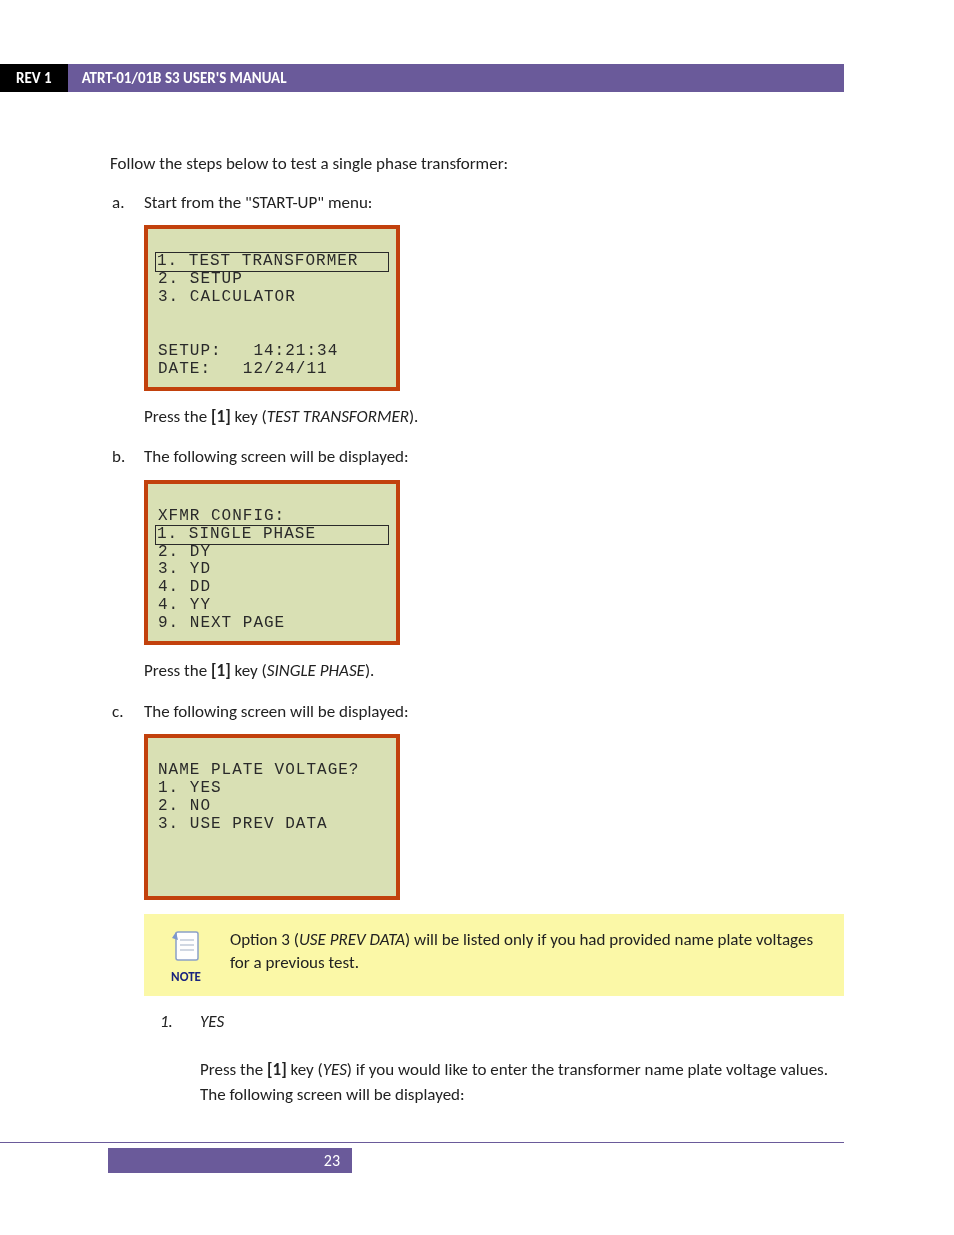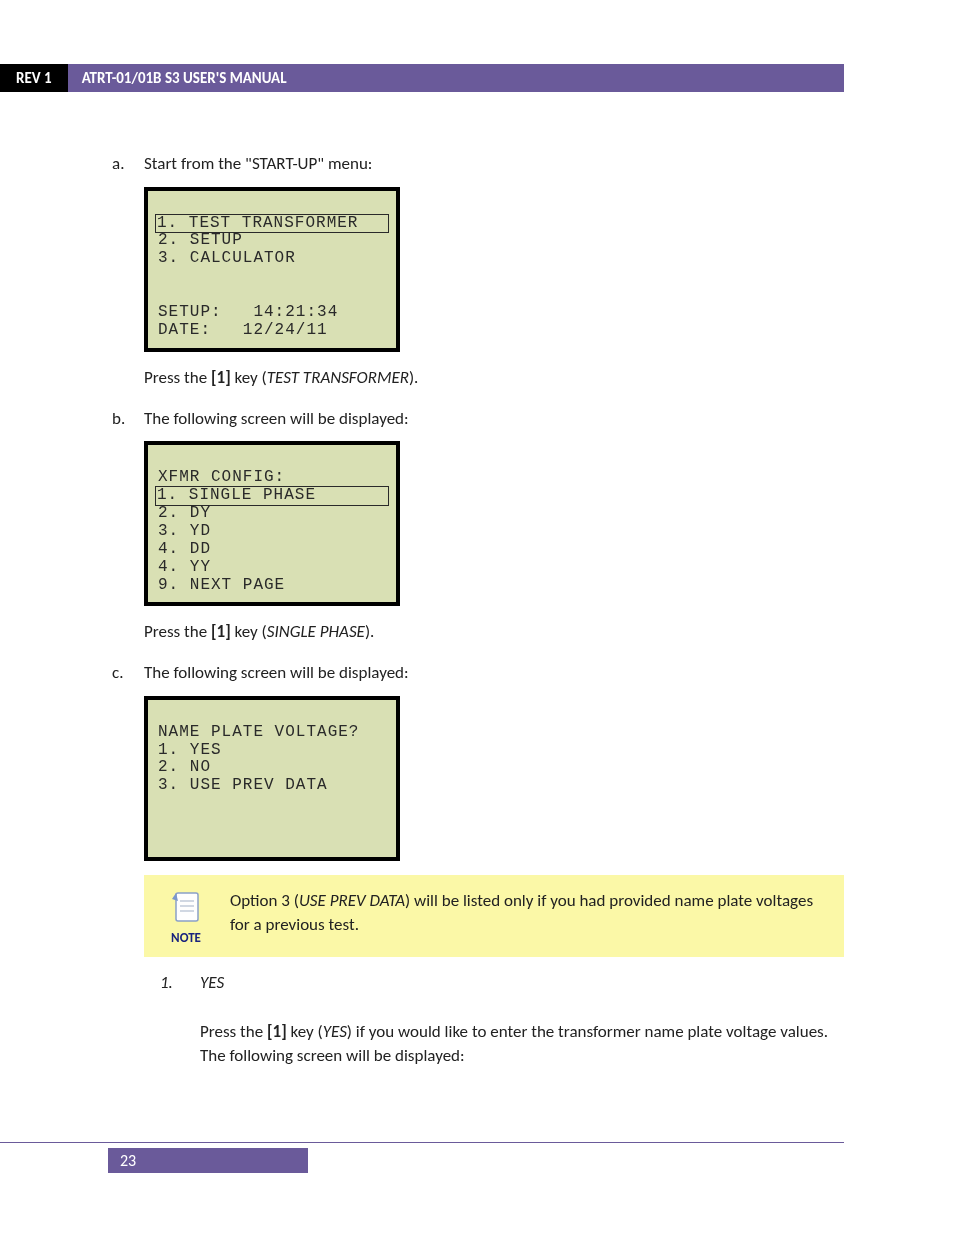"Follow the steps below to" p.intro { html: none -> <p>Follow the steps below to test a single phase transformer:</p> }
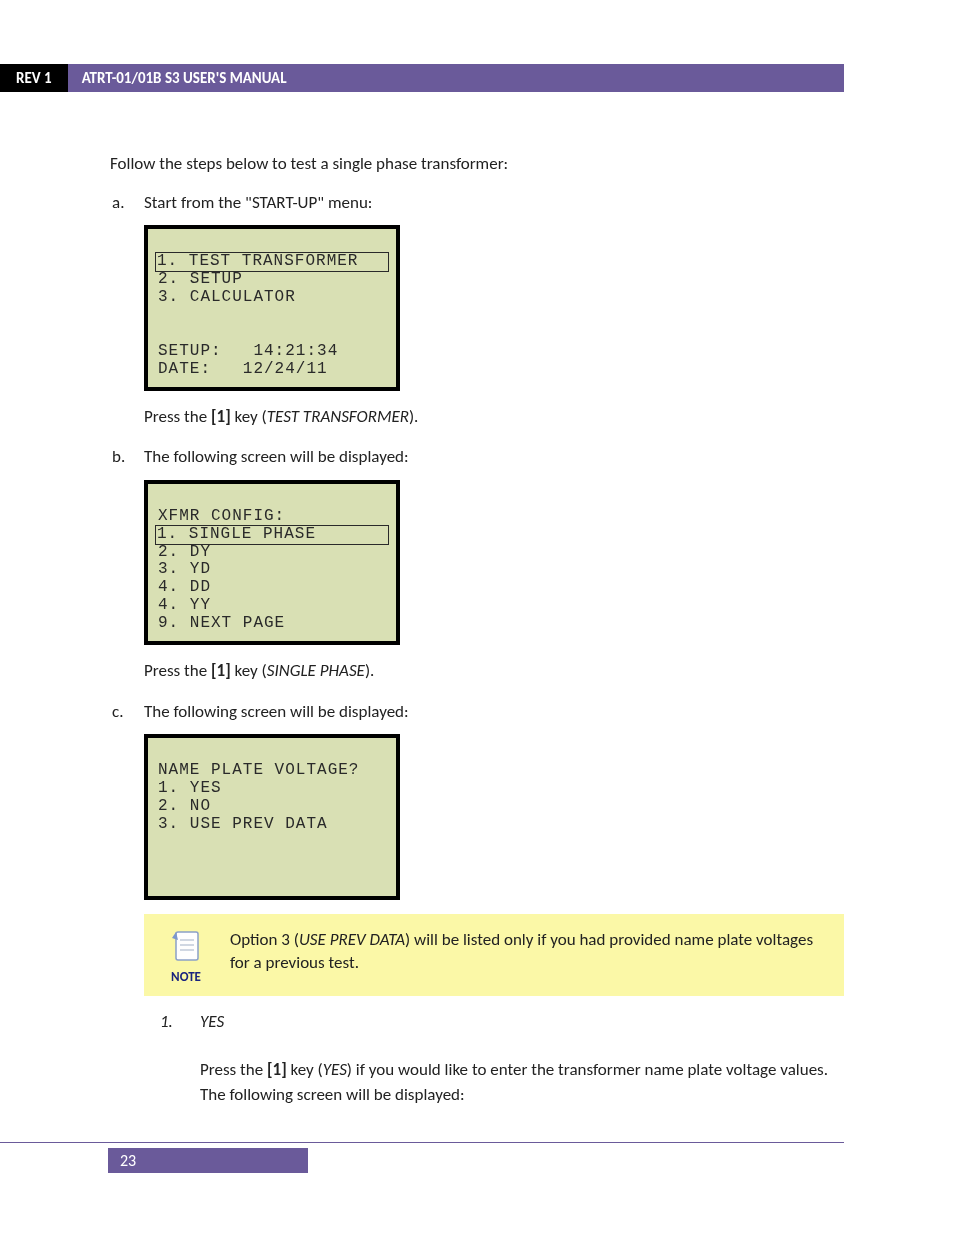"1. TEST TRANSFORMER" .lcd { border: 4px solid #000000 -> 4px solid #c2410c }
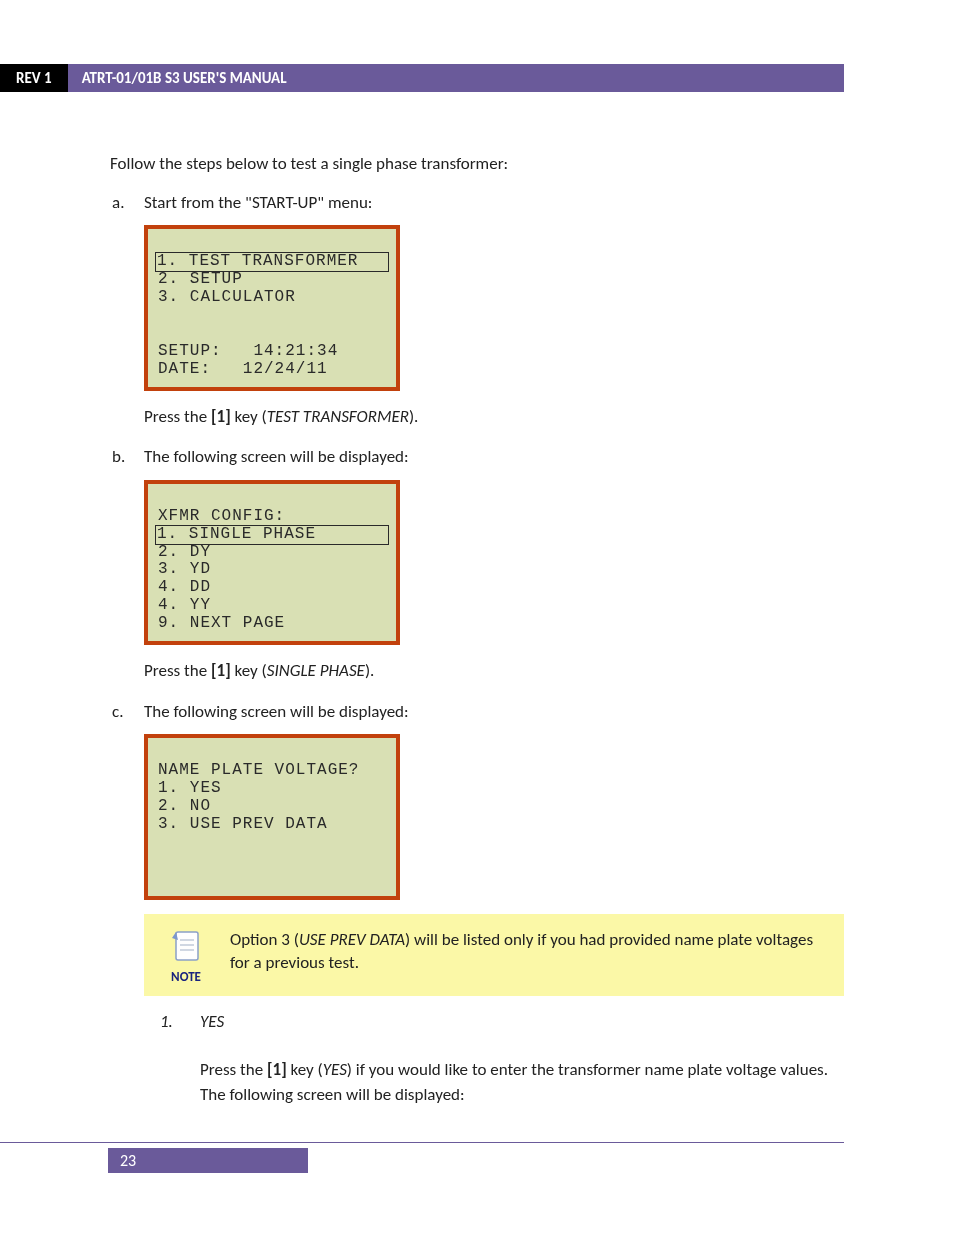"23" .page-num-box { text-align: none -> right; width: 200px -> 244px }
